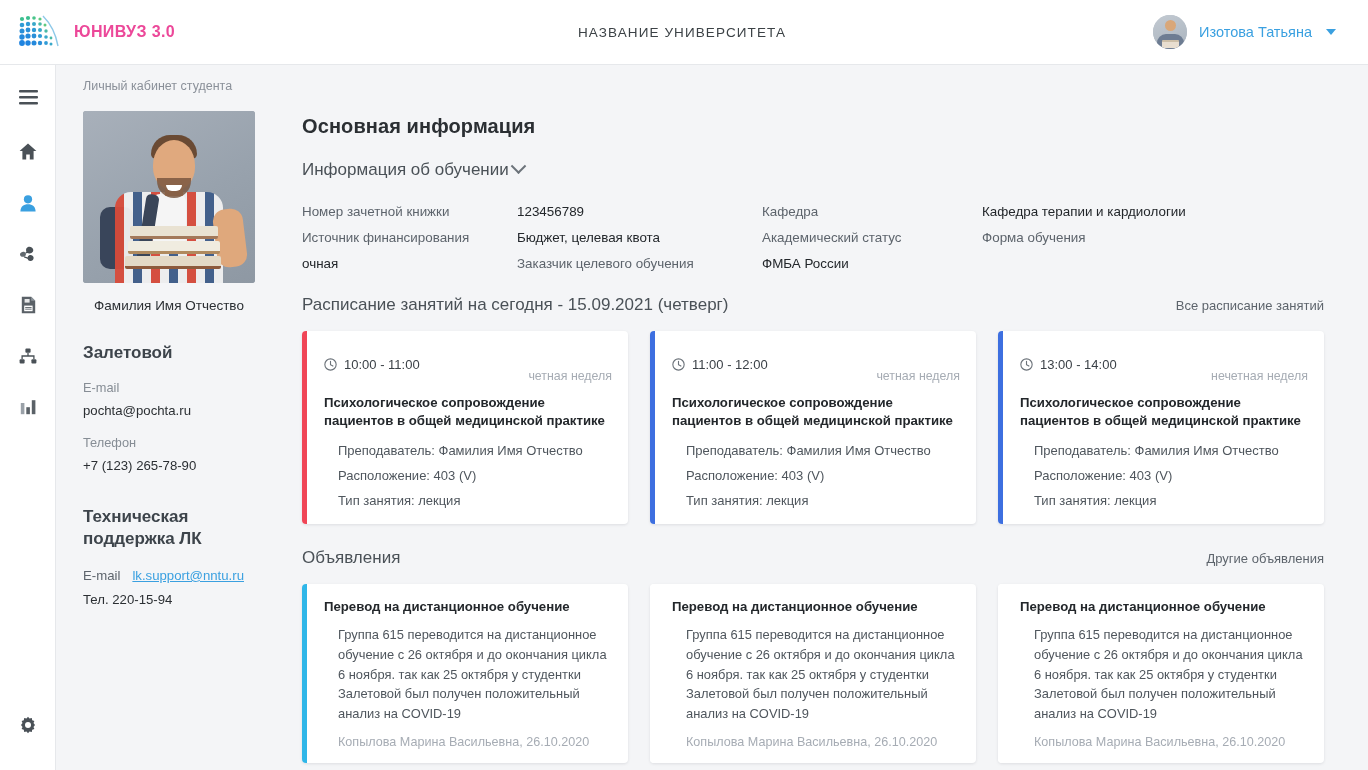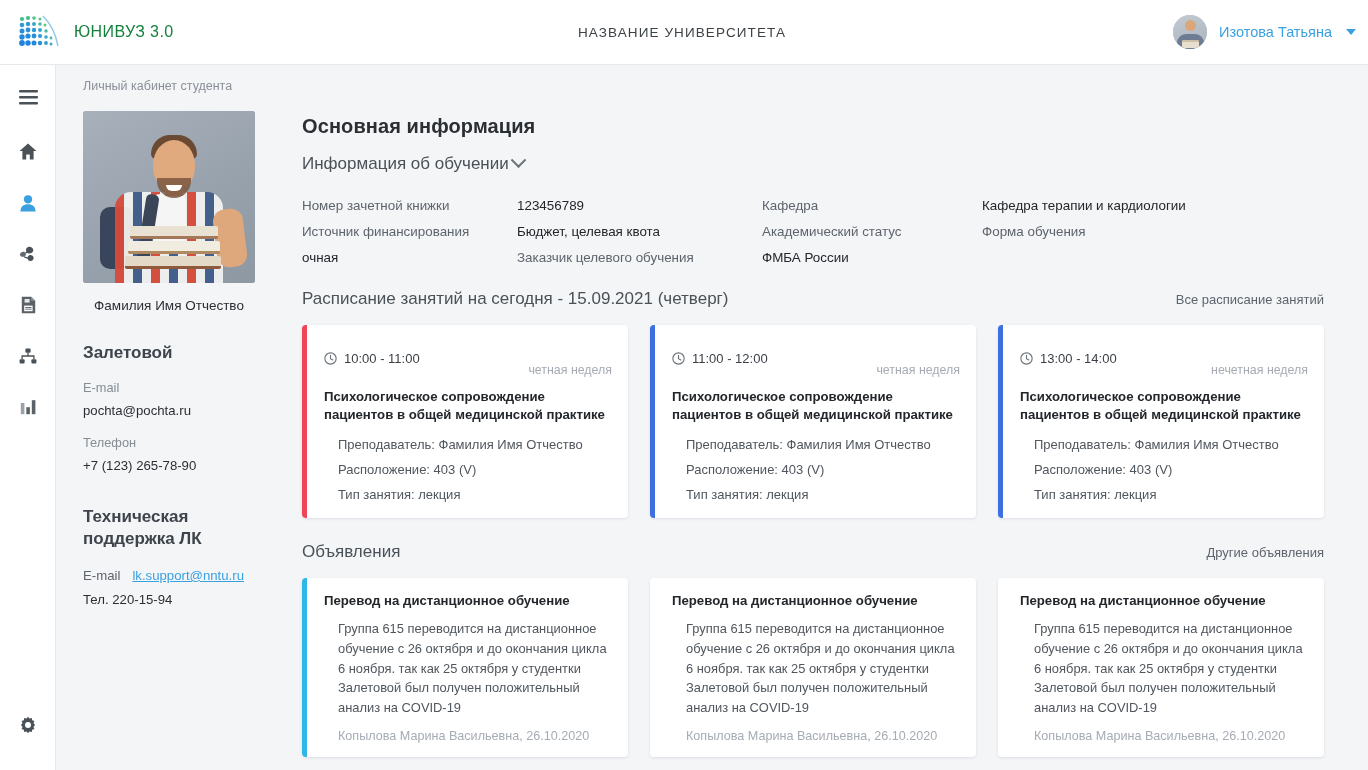"ЮНИВУЗ 3.0" .brand-name { color: #15803d -> #ec4899; font-weight: 400 -> 700 }
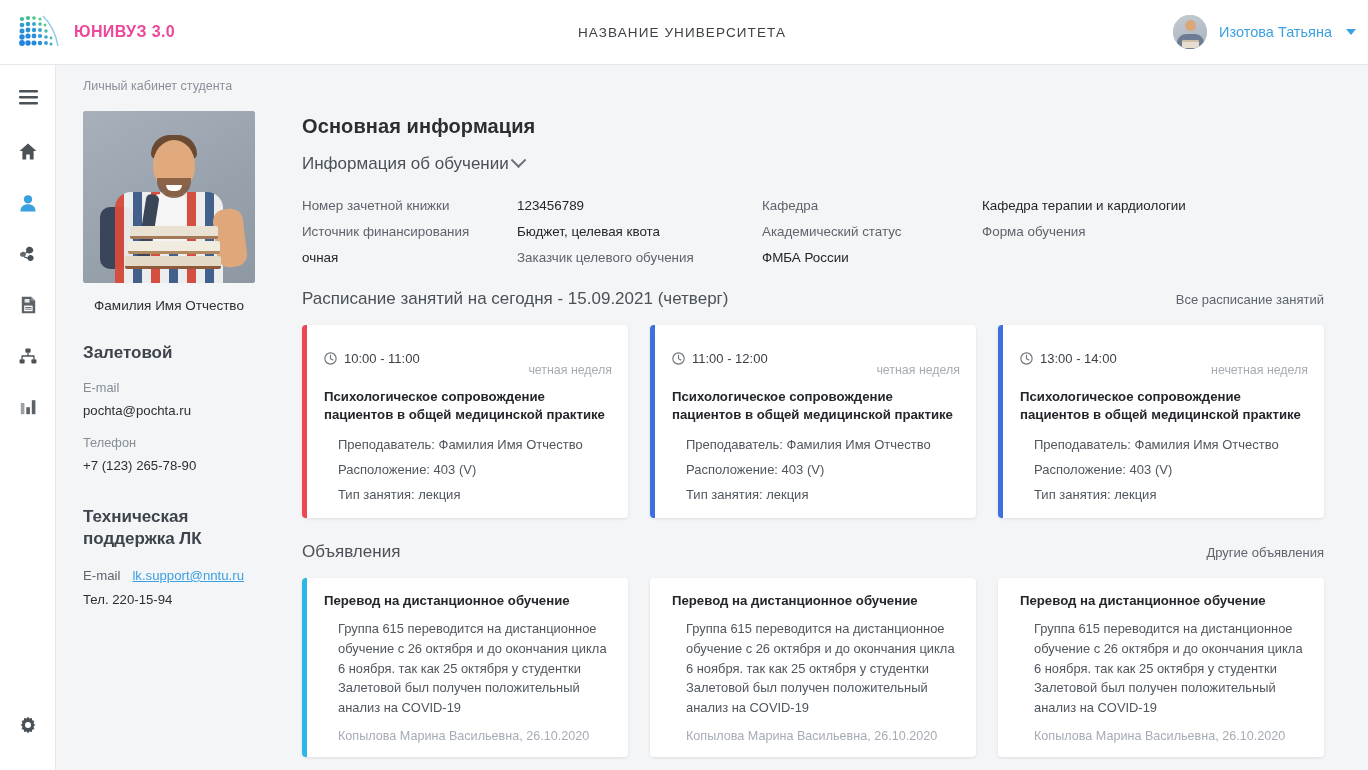"Изотова Татьяна" .user-box { padding-right: 12px -> 32px }
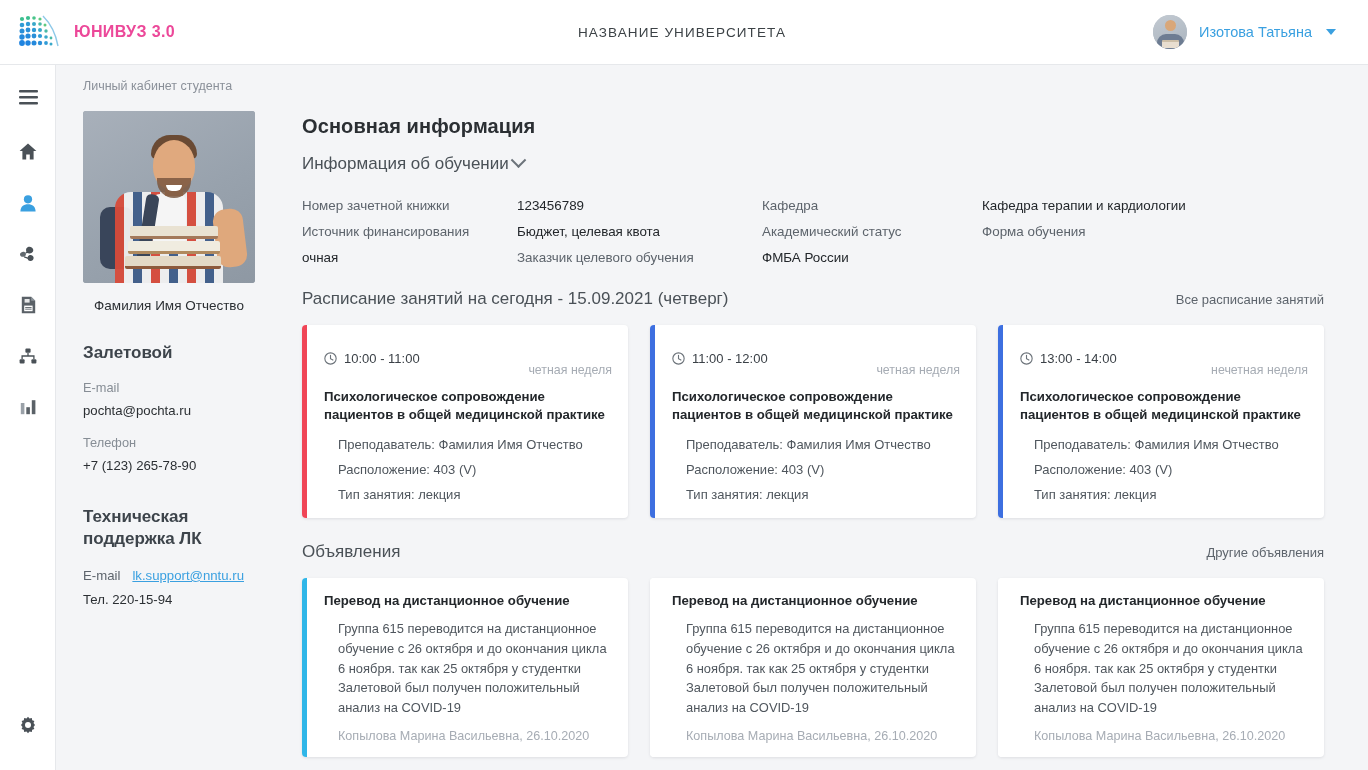"Информация об обучении" .h2-row { margin-top: 16px -> 22px }
